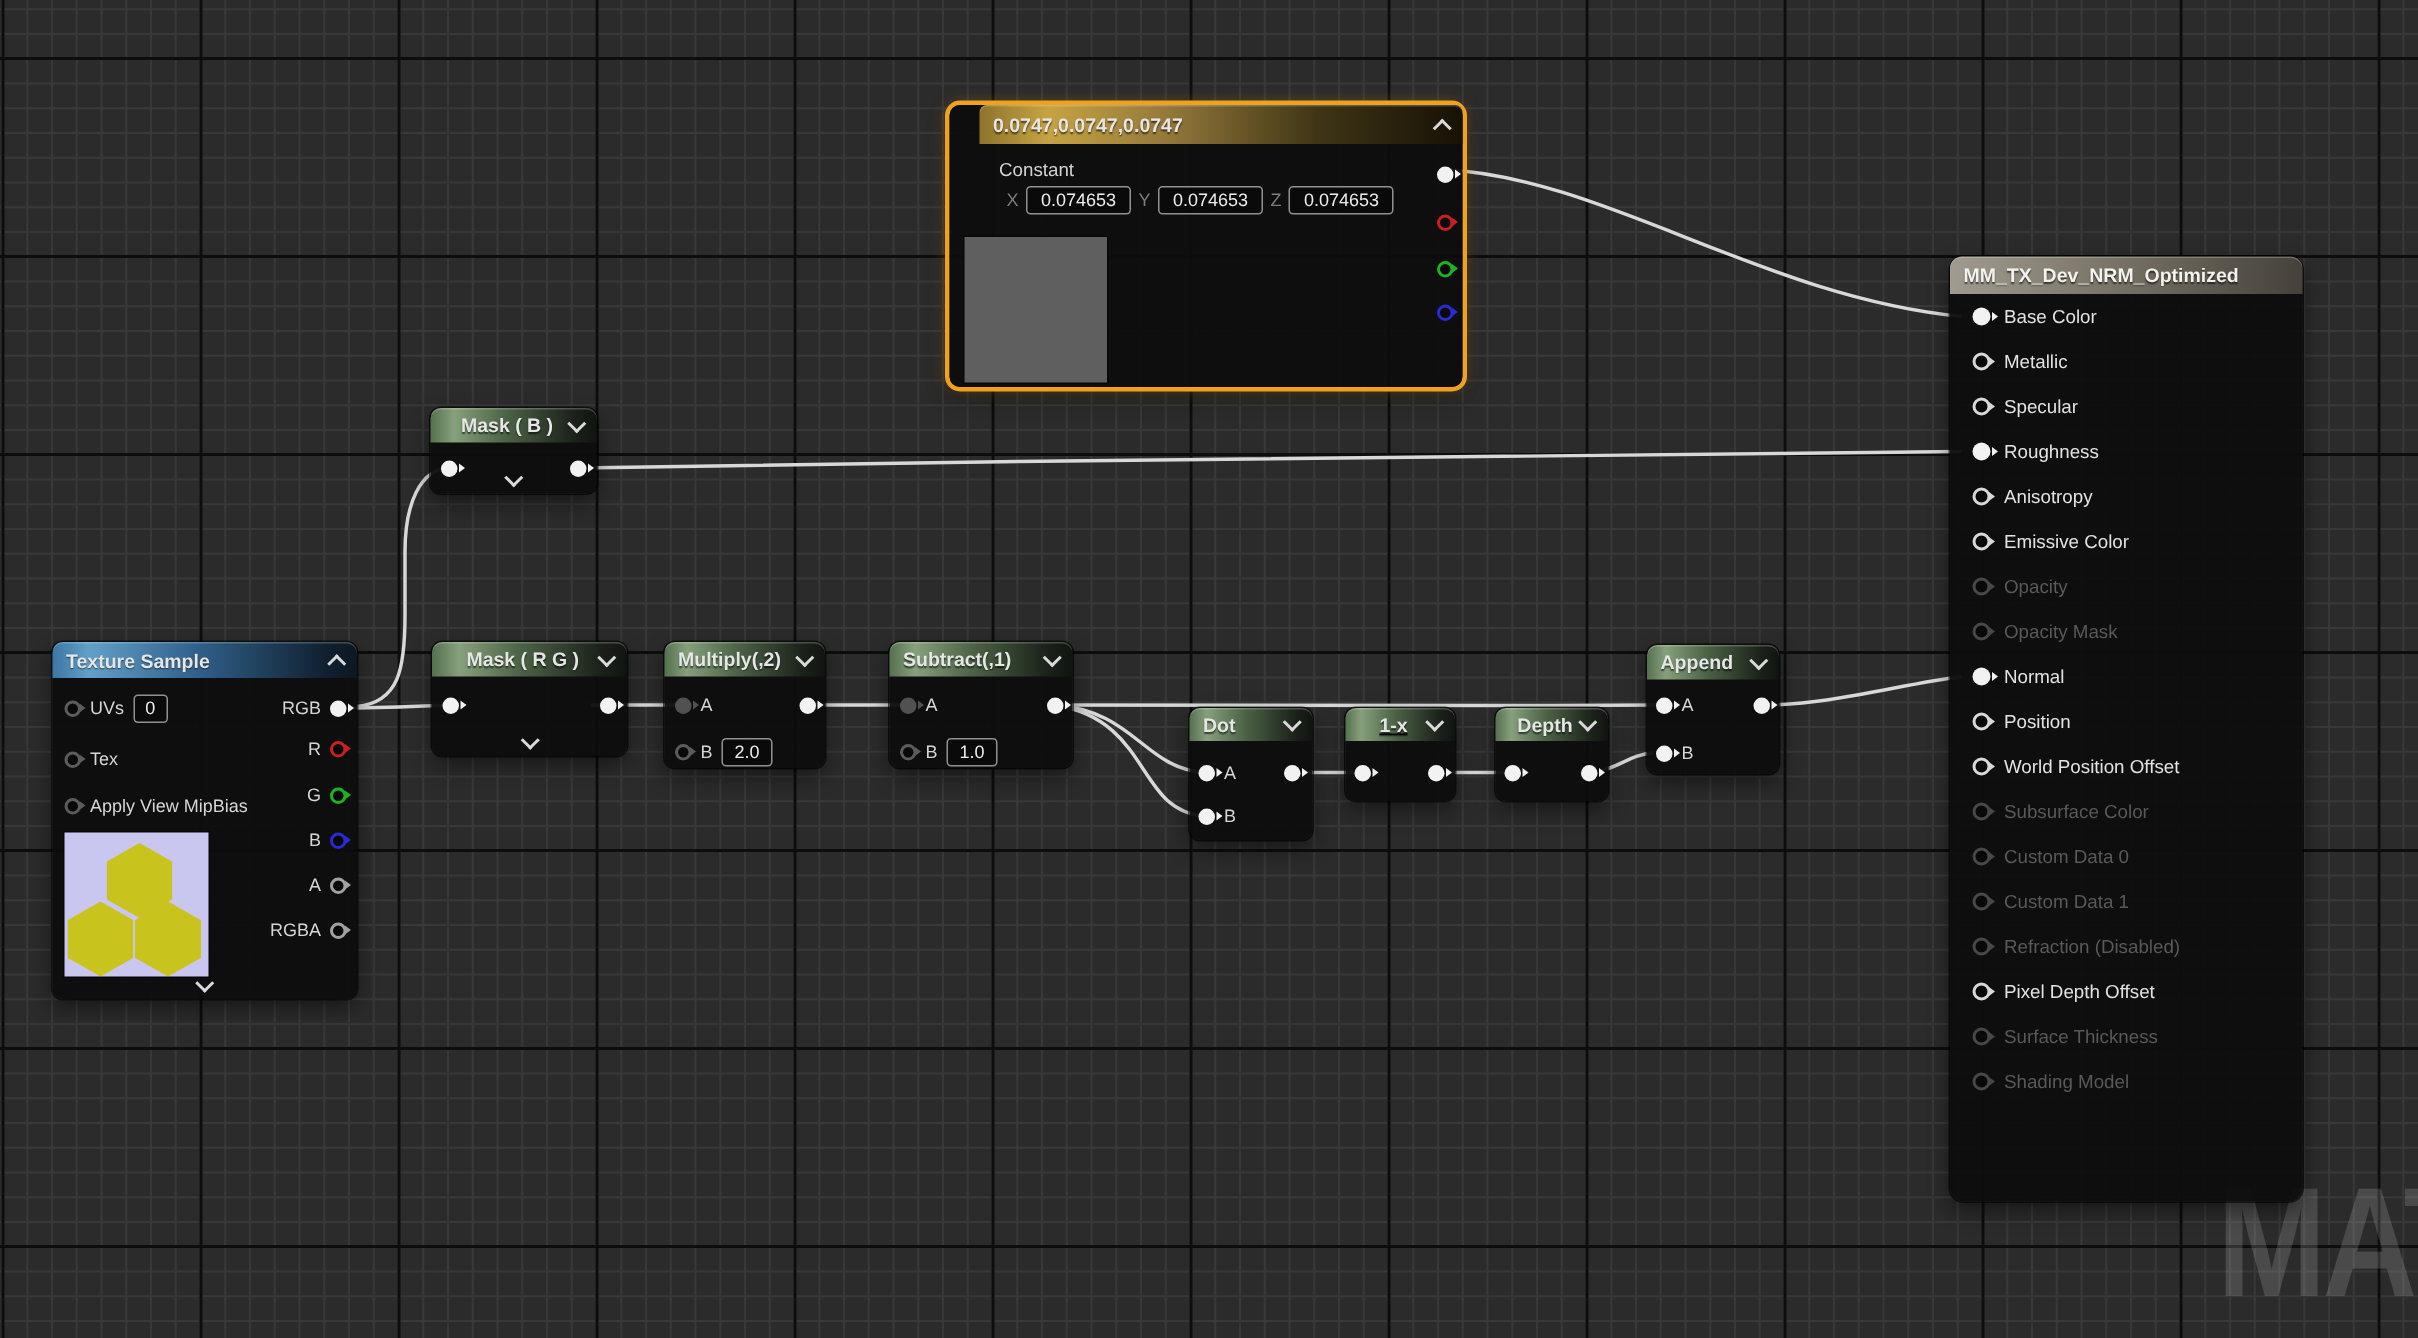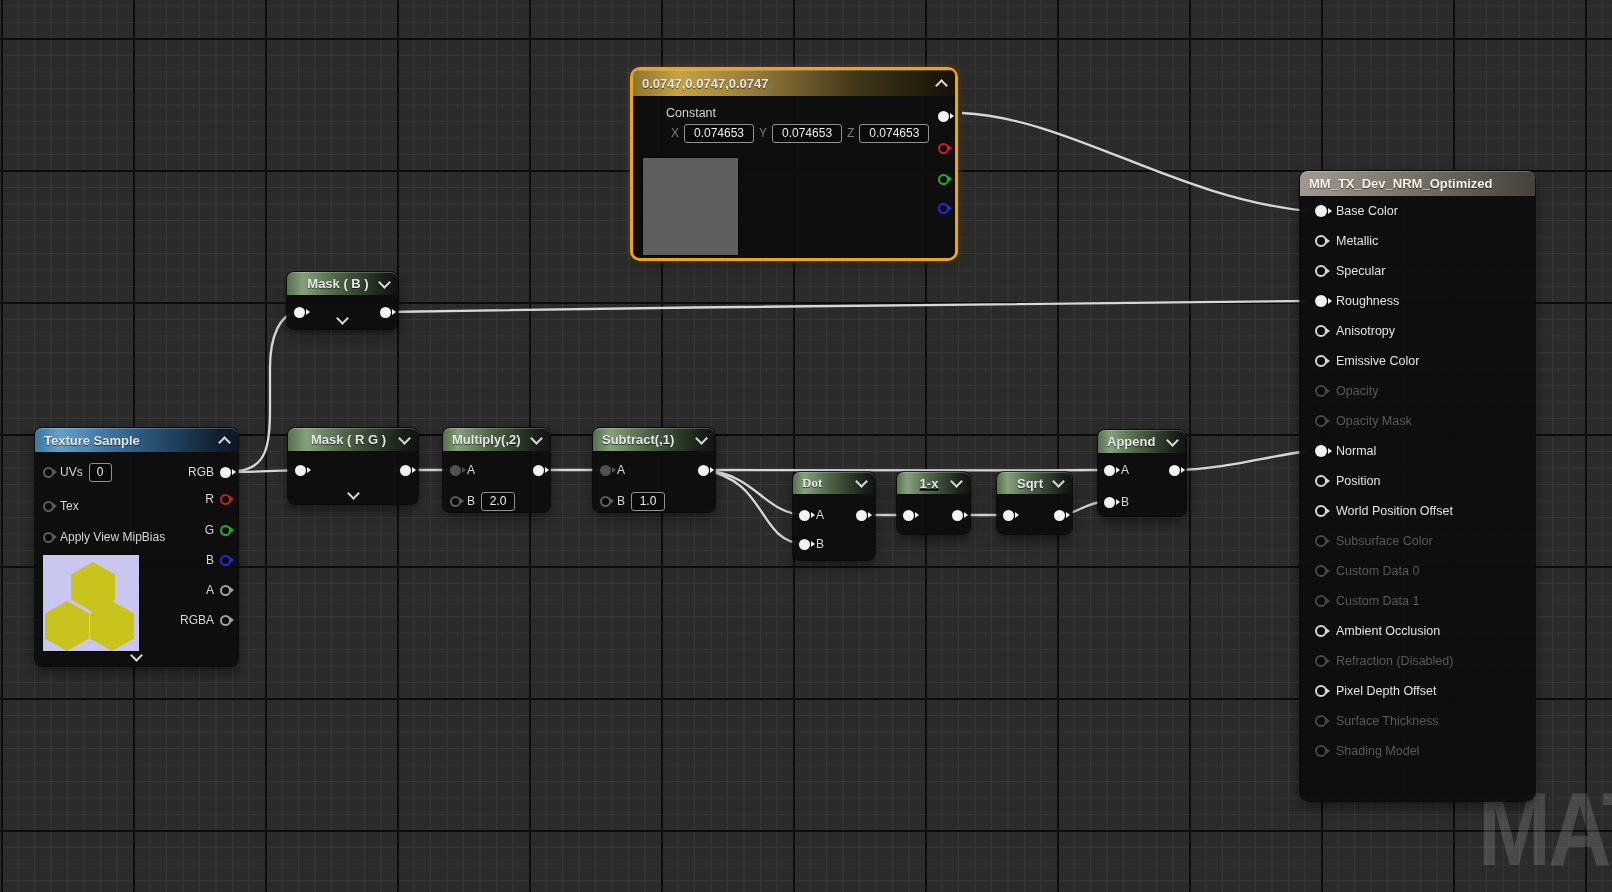"0.0747,0.0747,0.0747" div.node { padding-left: none -> 20px }
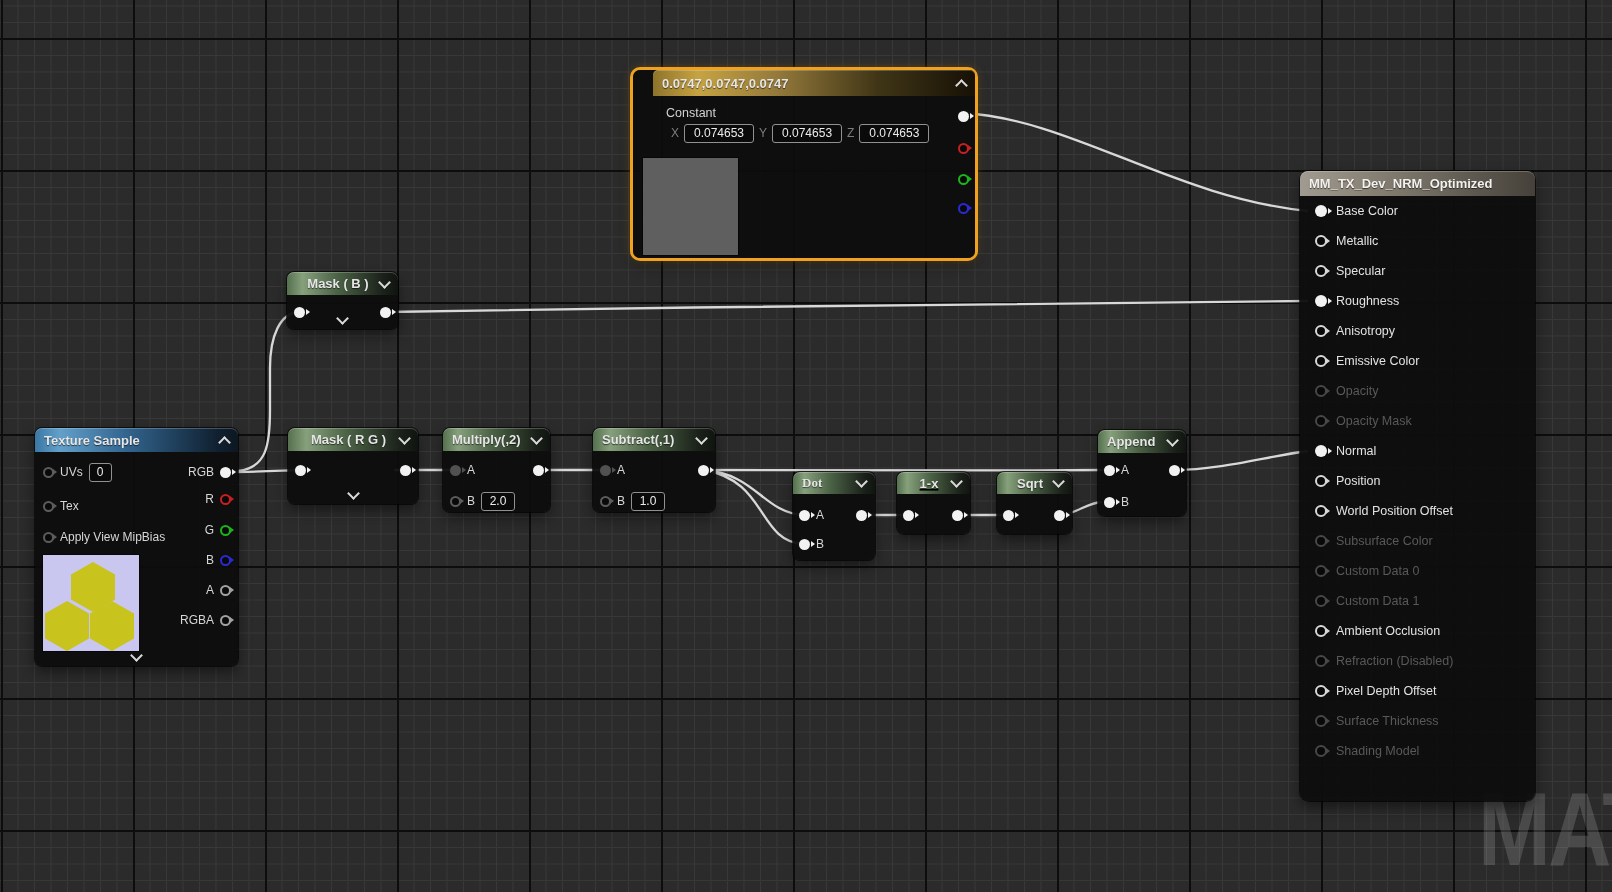"Dot" div.hdr { font-family: Liberation Serif, serif -> none }
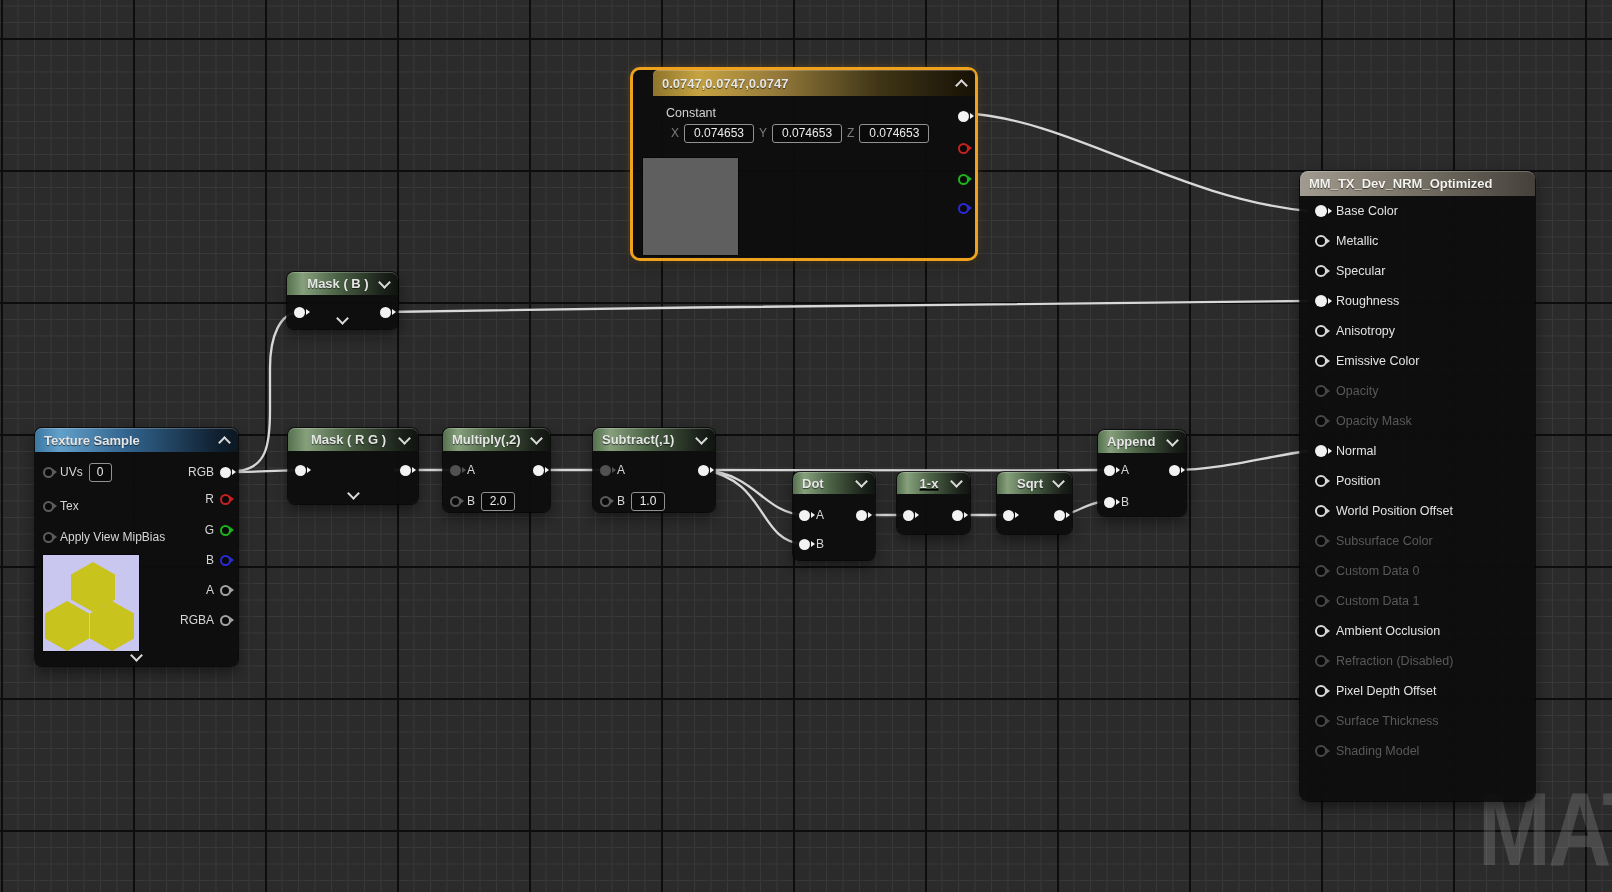"Sqrt" span.t { text: Sqrt -> Depth }
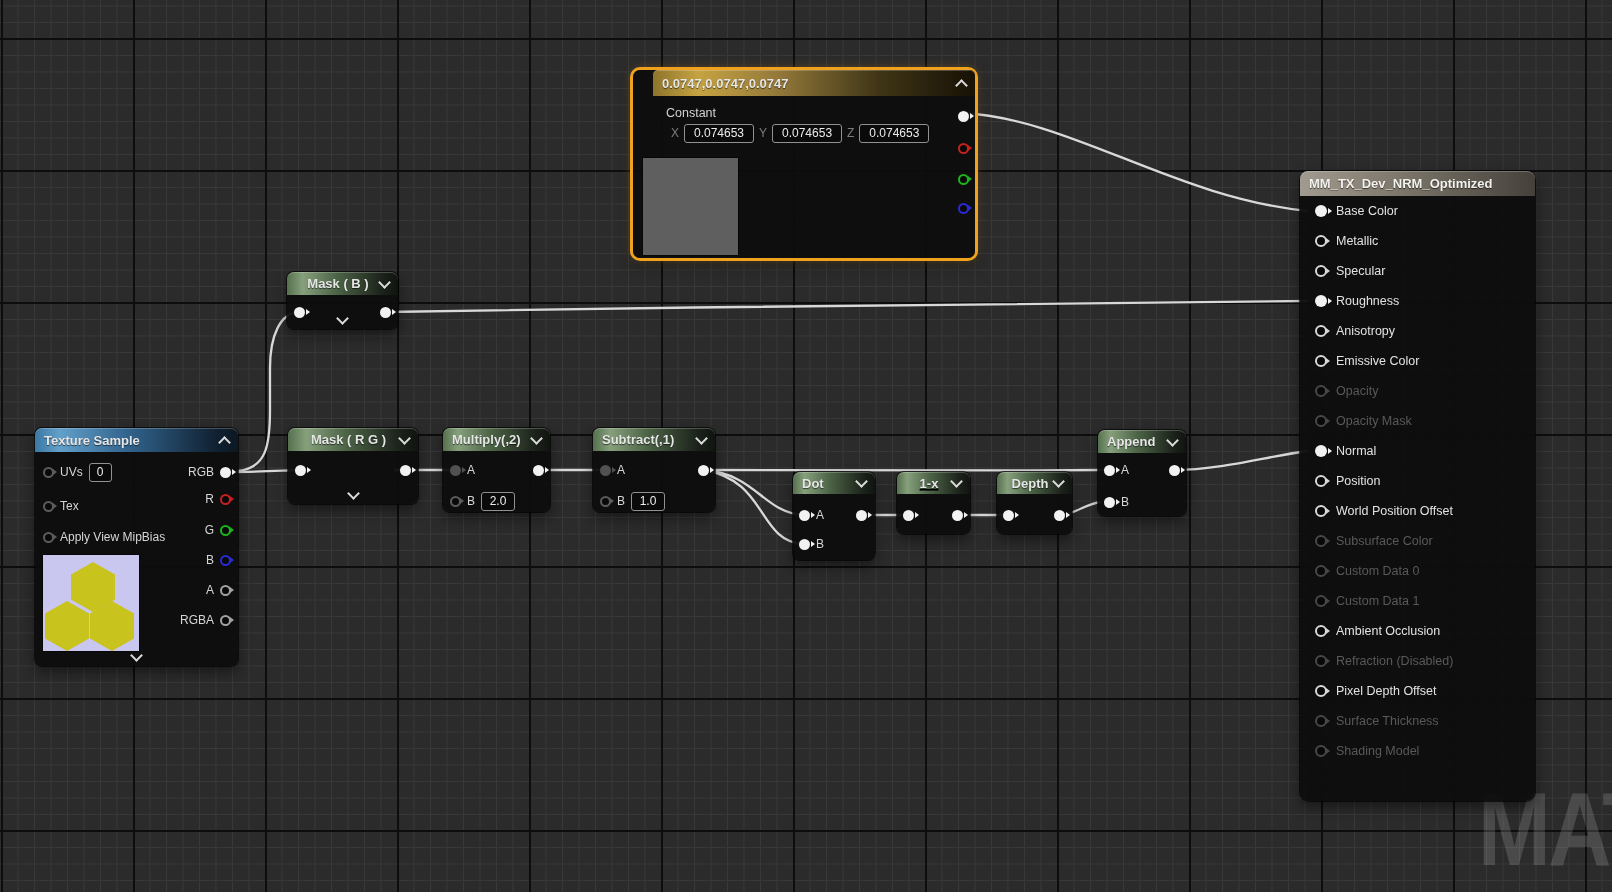"Ambient Occlusion" div.mrow { html: <div> <span></span> <span>Ambient Occlusion</span> </div> -> none }
